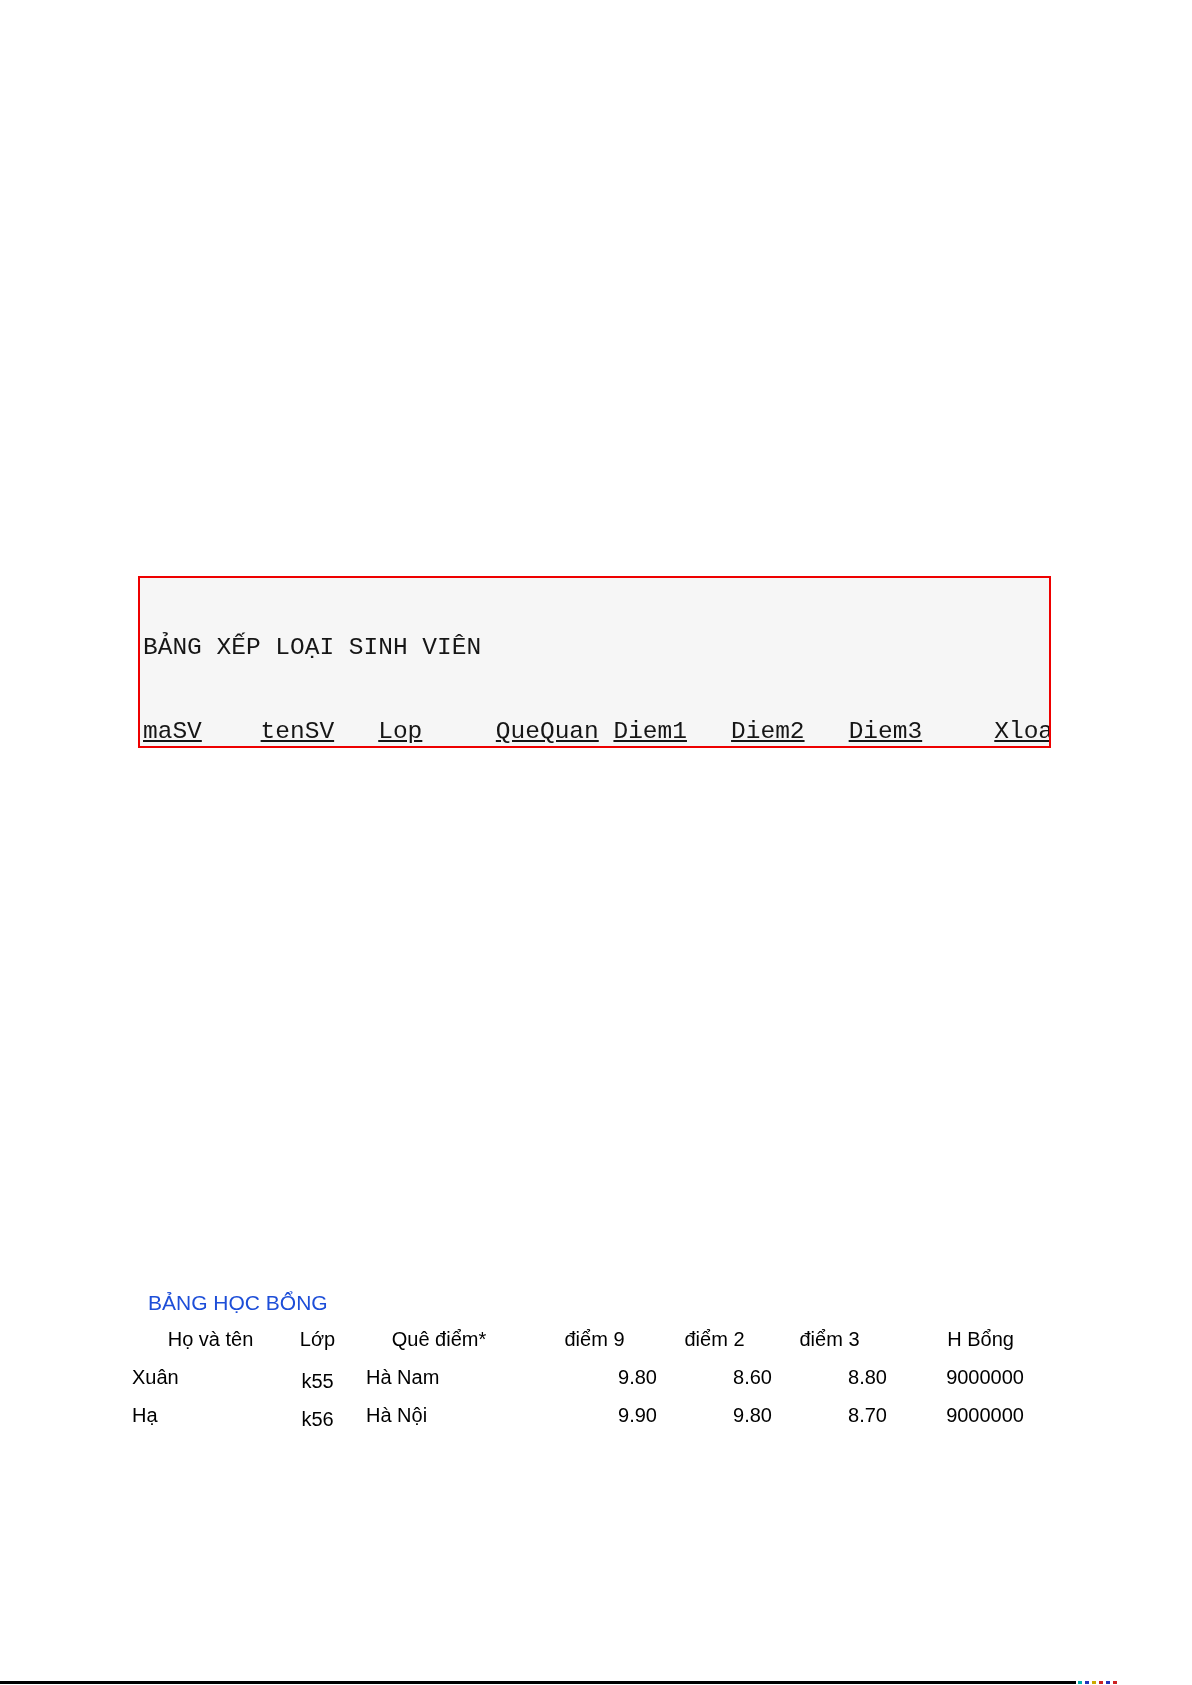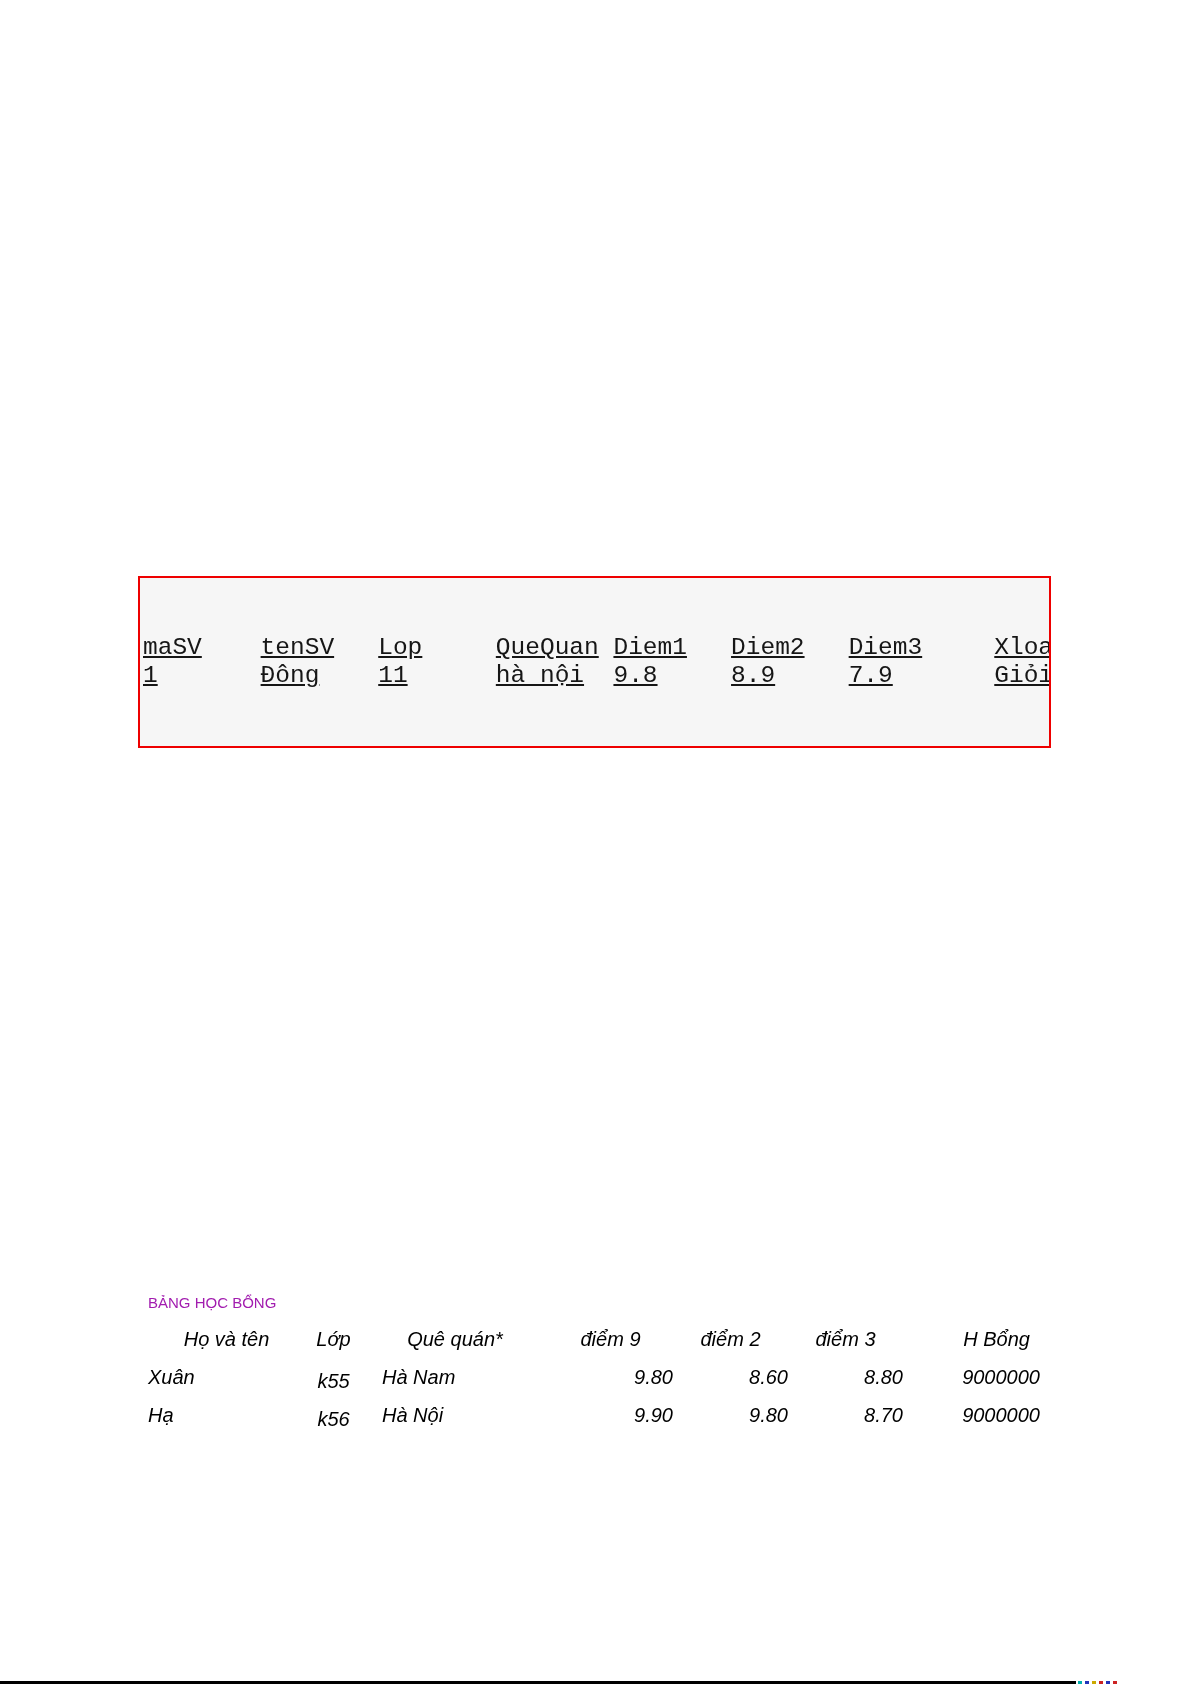"BẢNG XẾP LOẠI SINH VIÊN" div.mono-line { html: none -> <div>BẢNG XẾP LOẠI SINH VIÊN</div> }
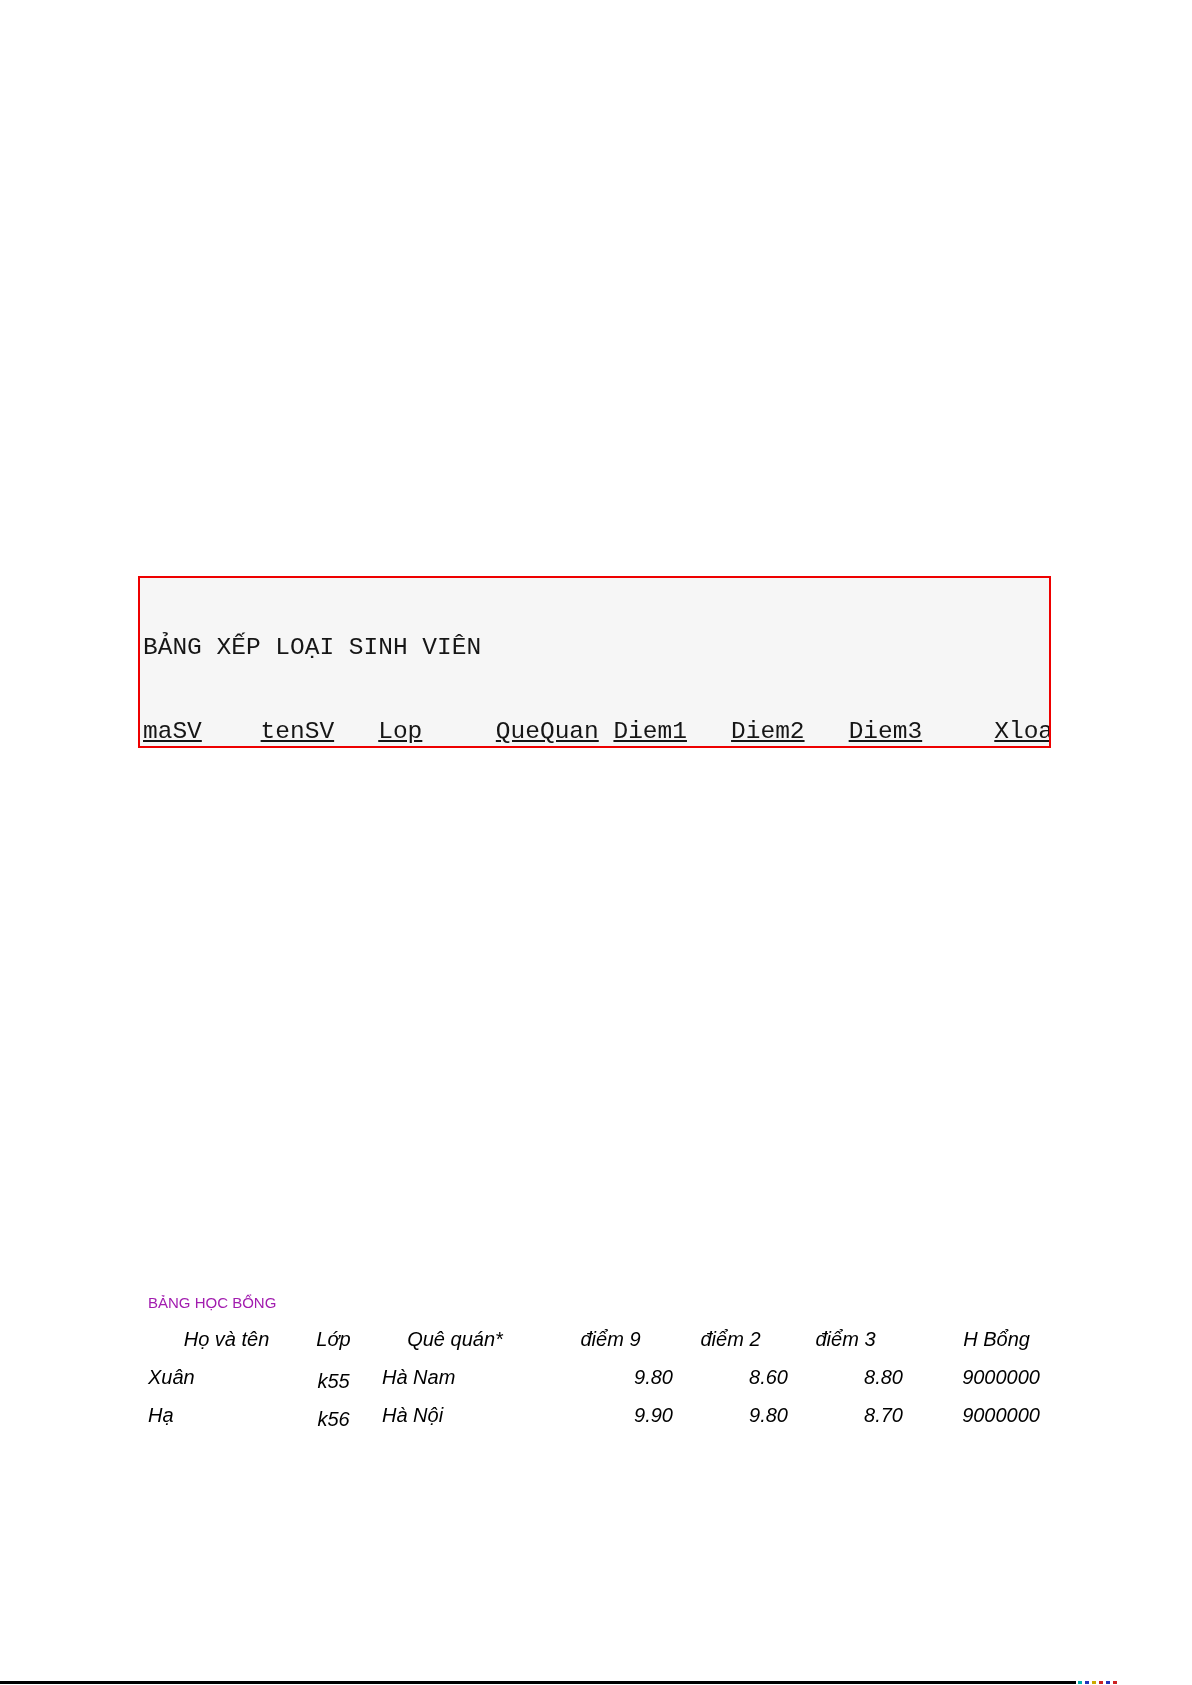"BẢNG HỌC BỔNG" .s-title { color: #a21caf -> #1d4ed8; font-size: 15px -> 21px }
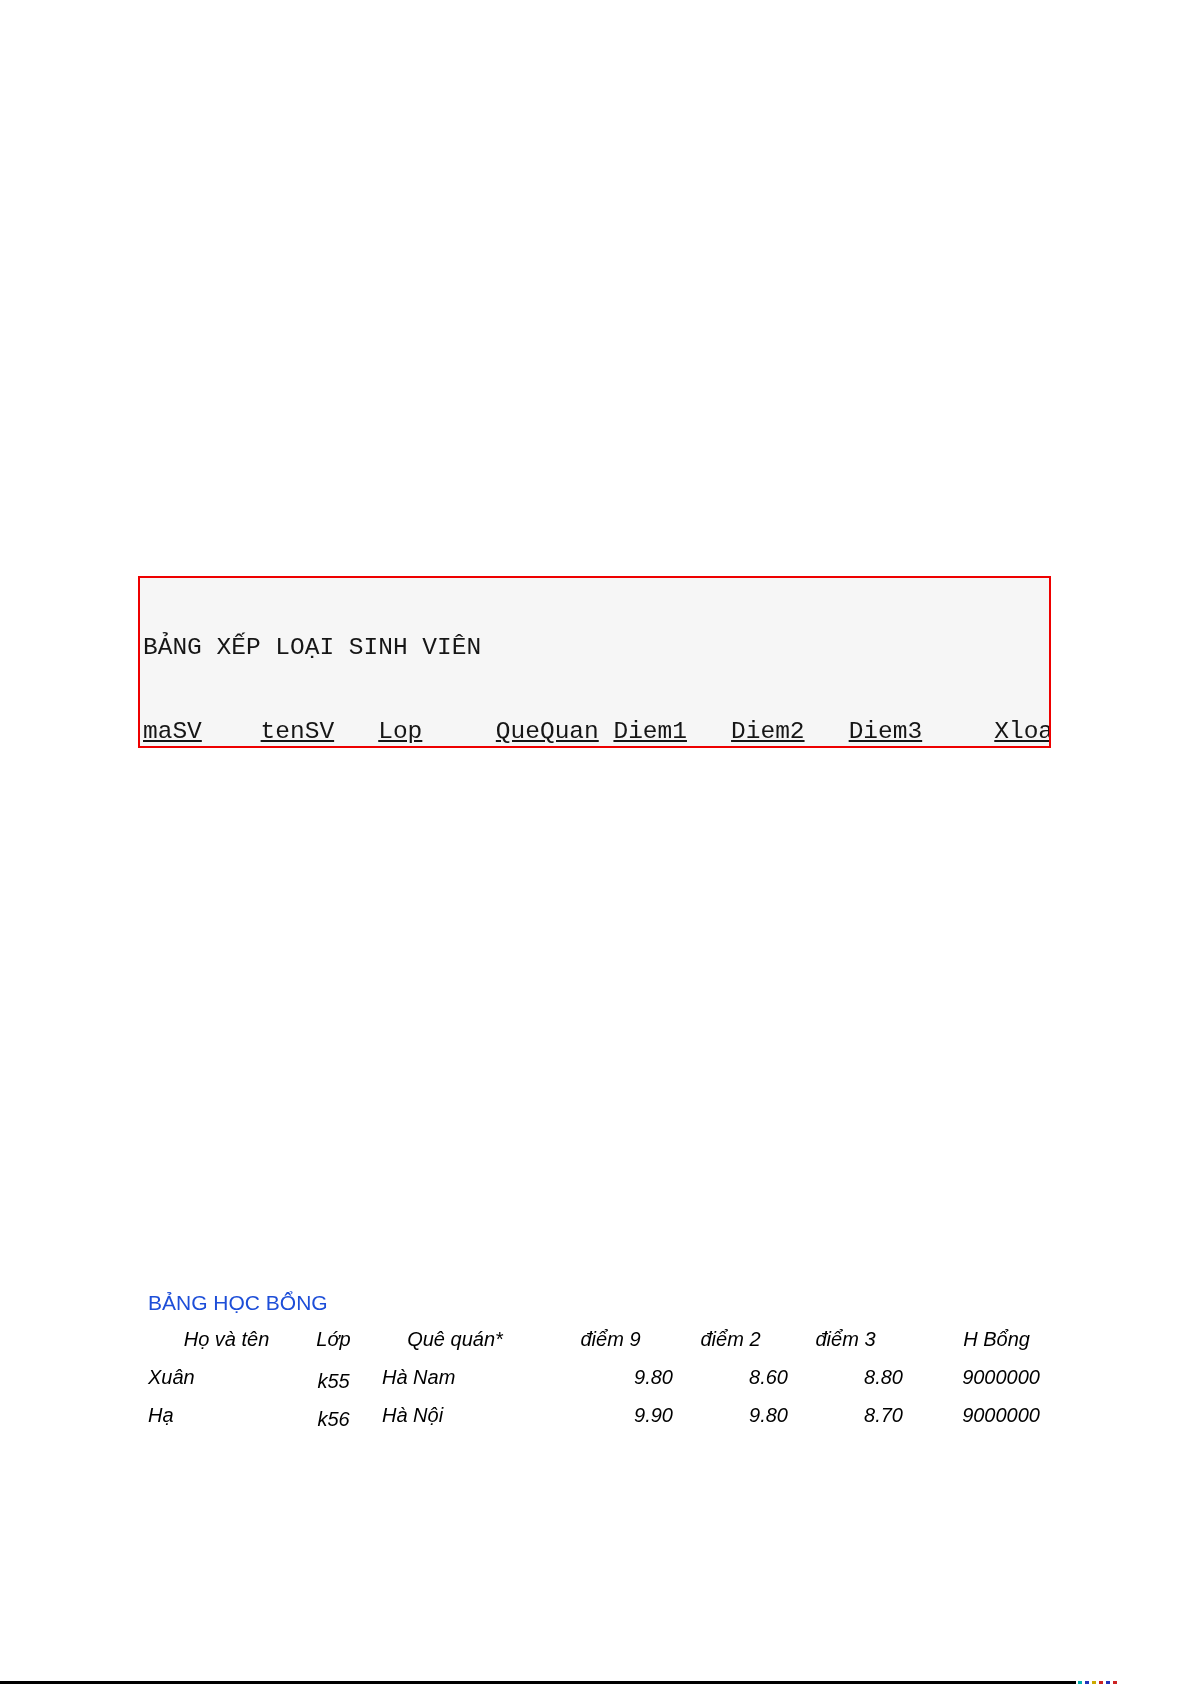"Họ và tên" .s-grid { font-style: italic -> none; left: 148px -> 132px }
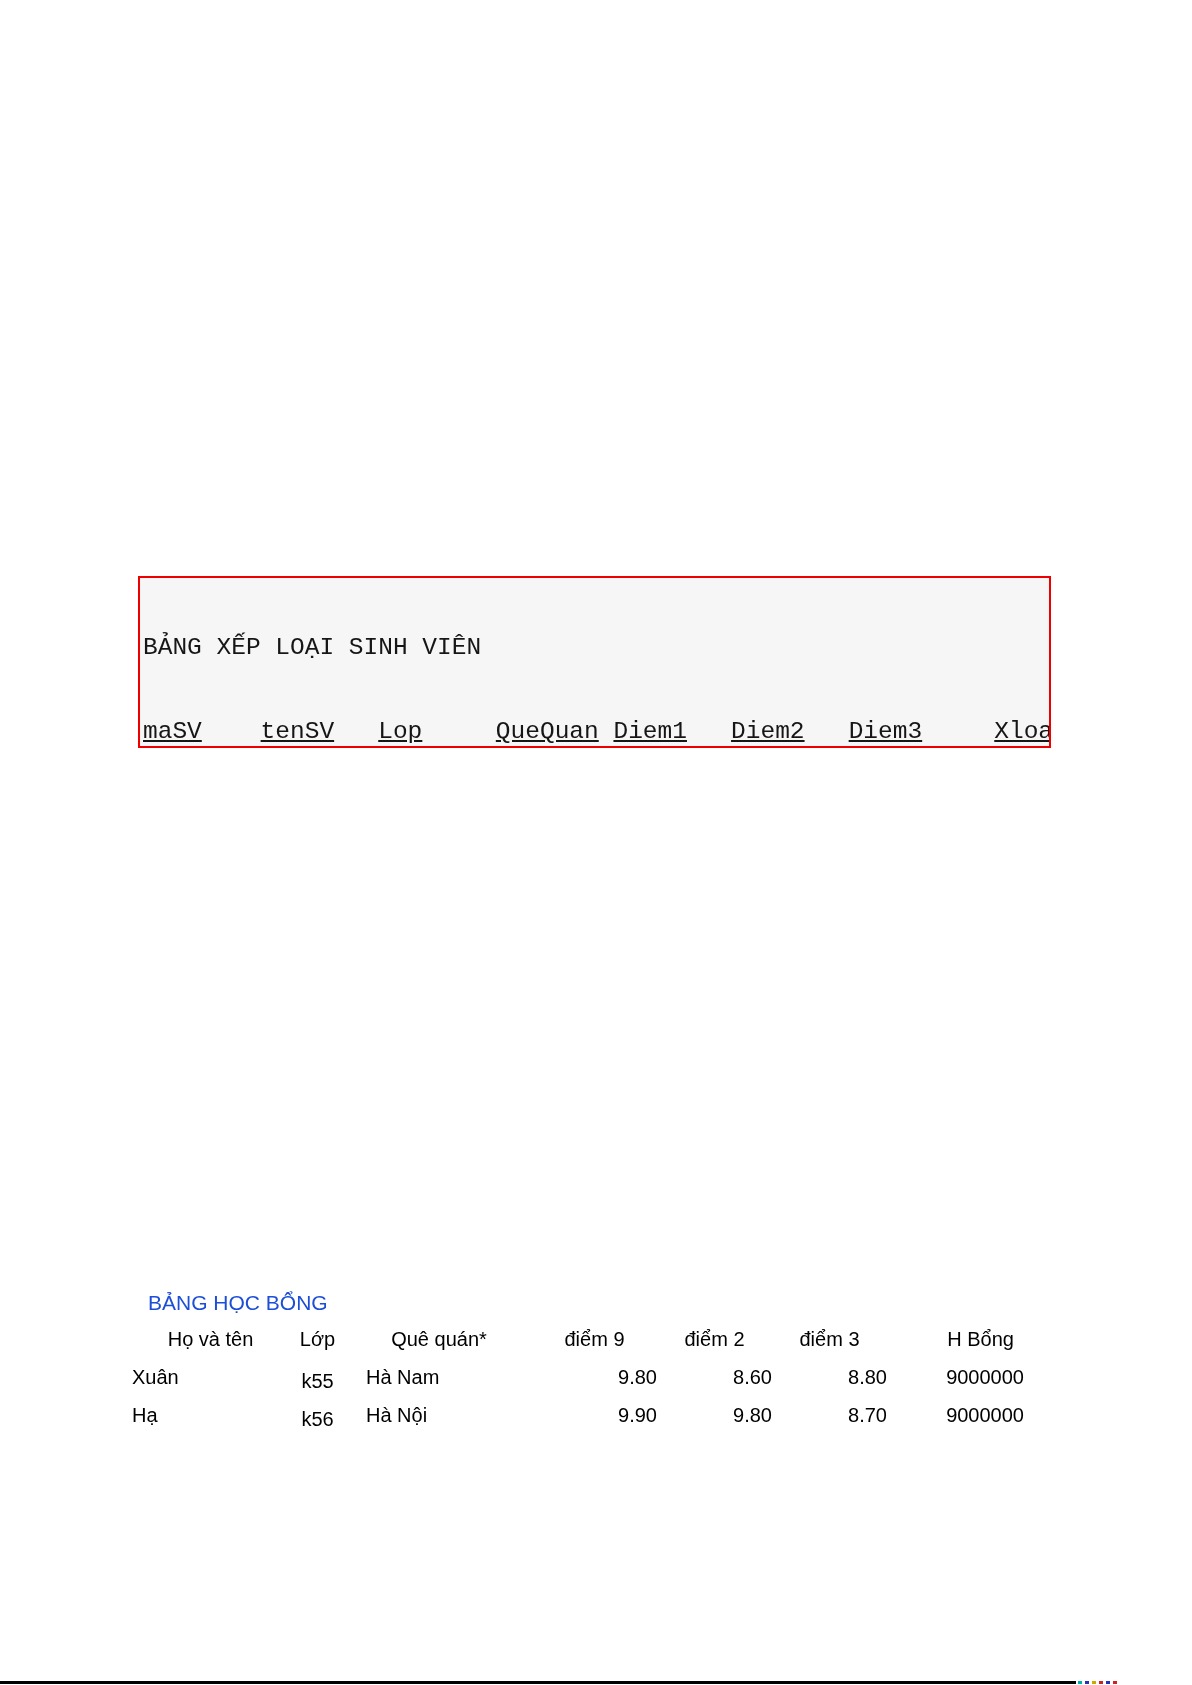"Quê quán*" div.scell { text: quán -> điểm }
